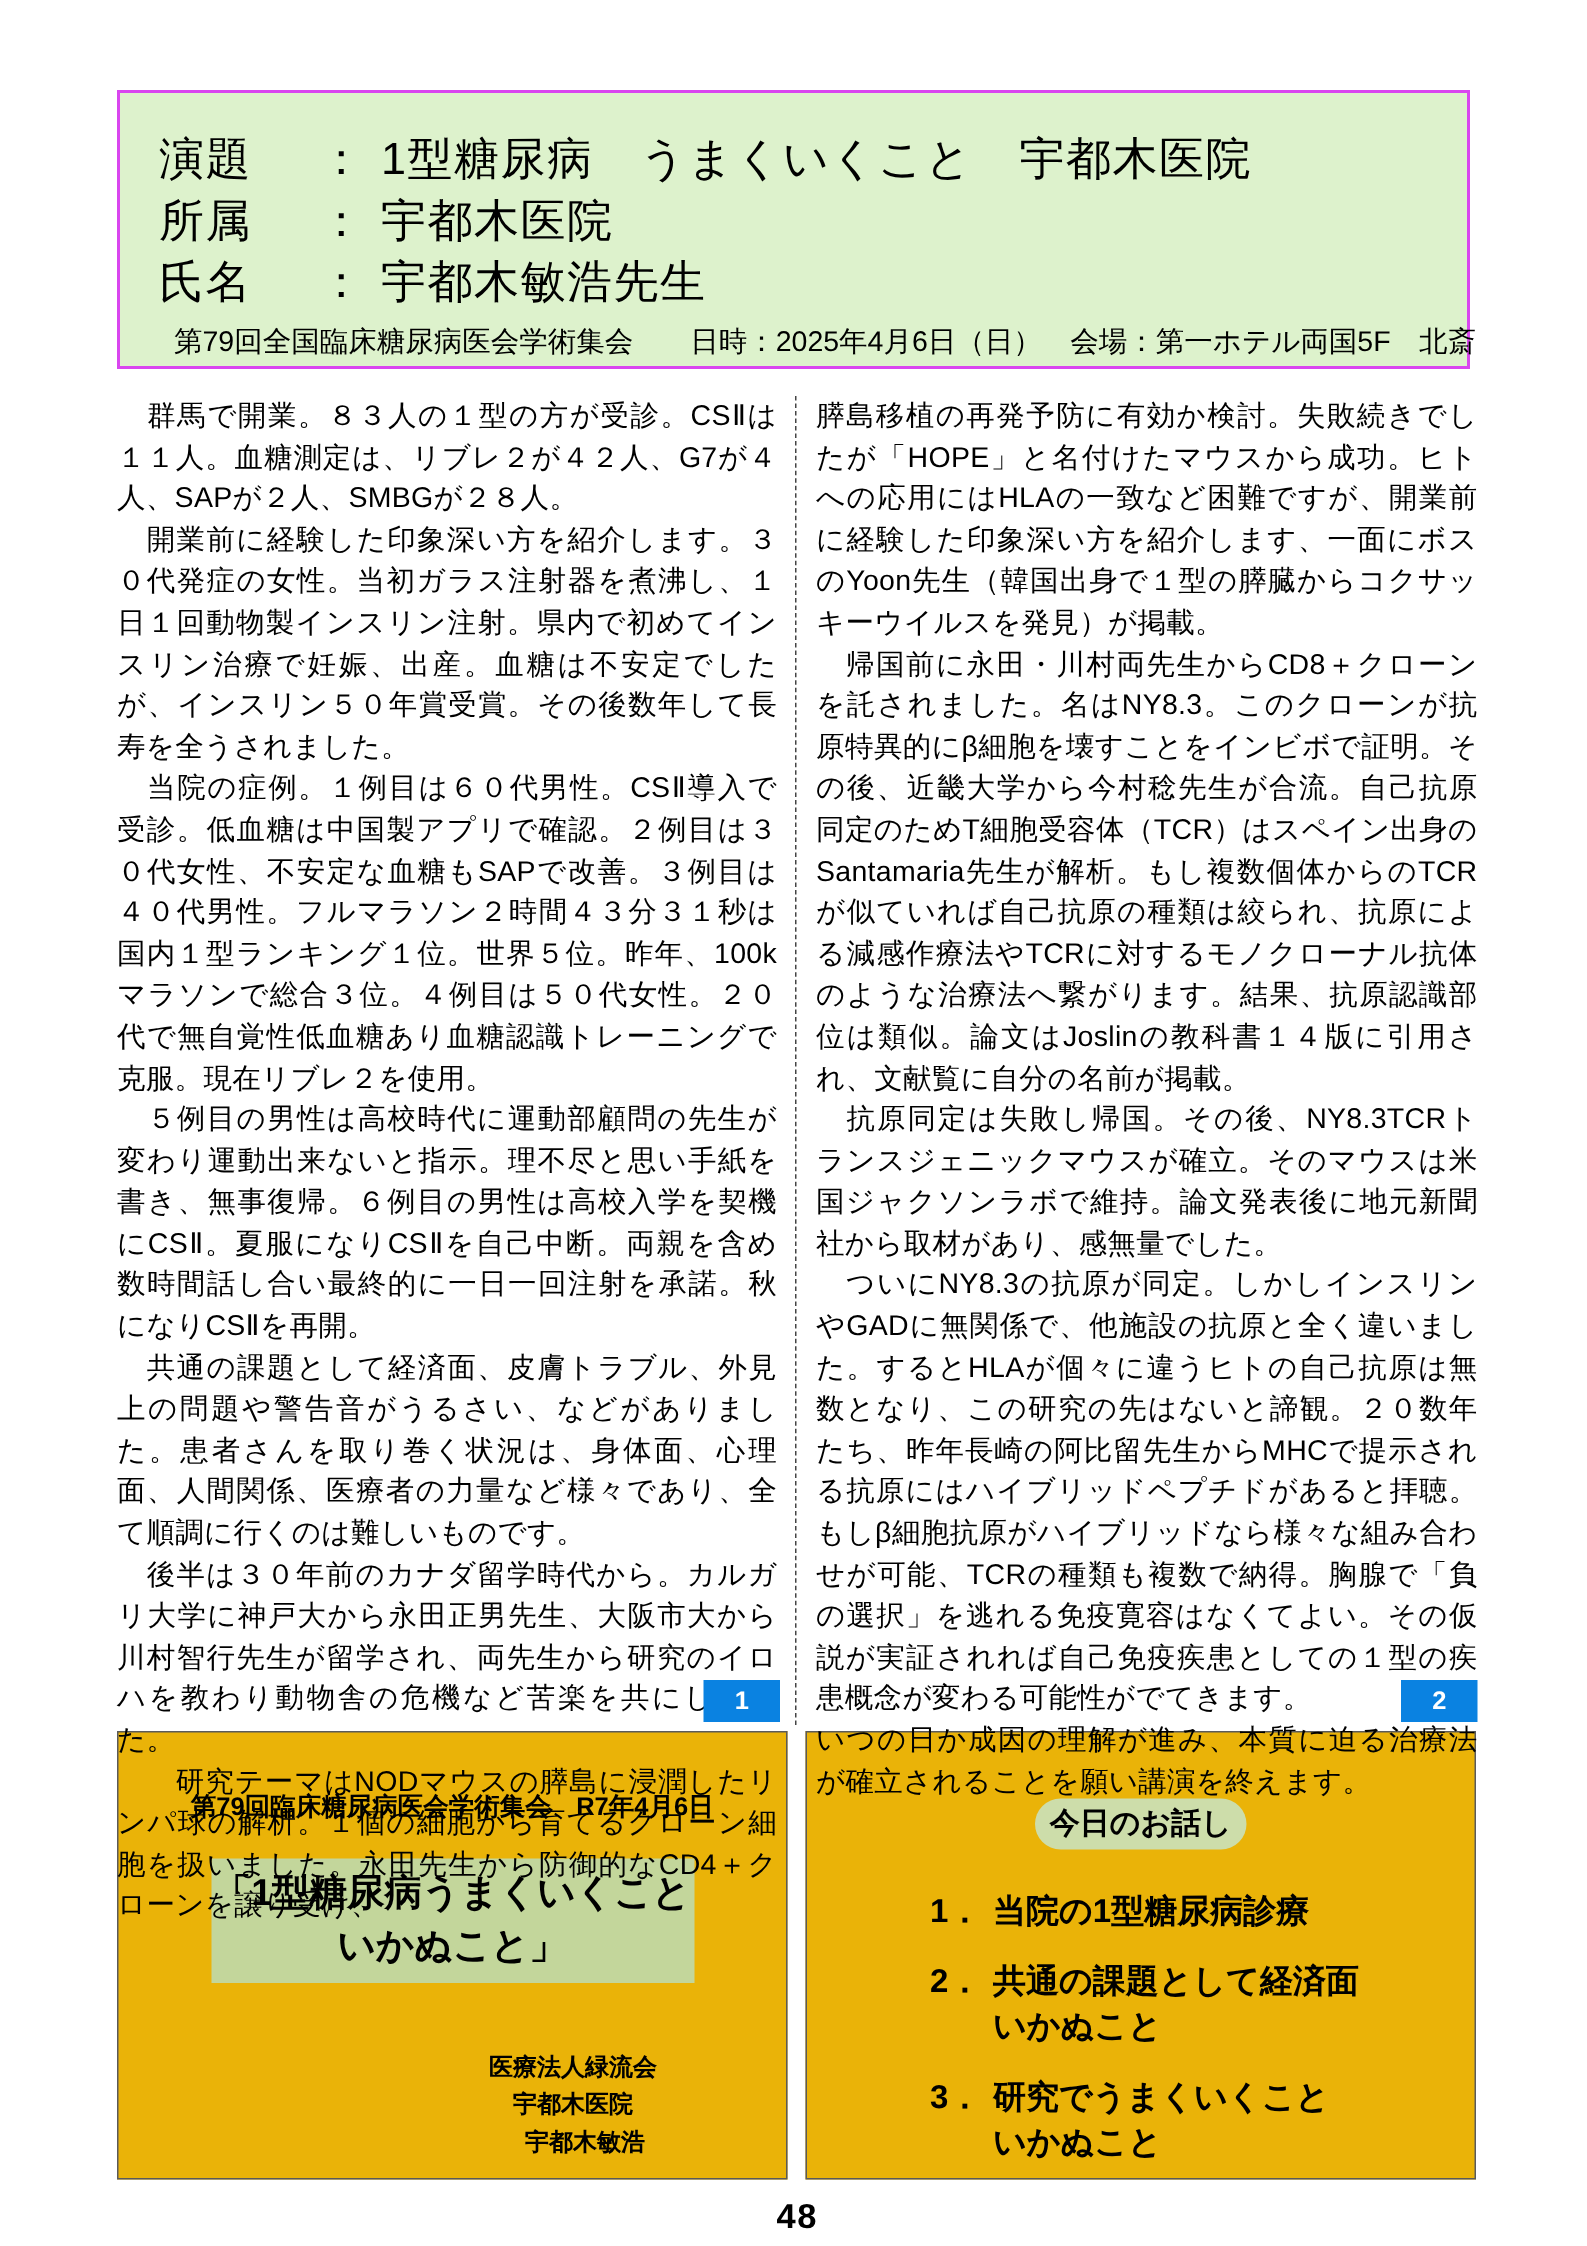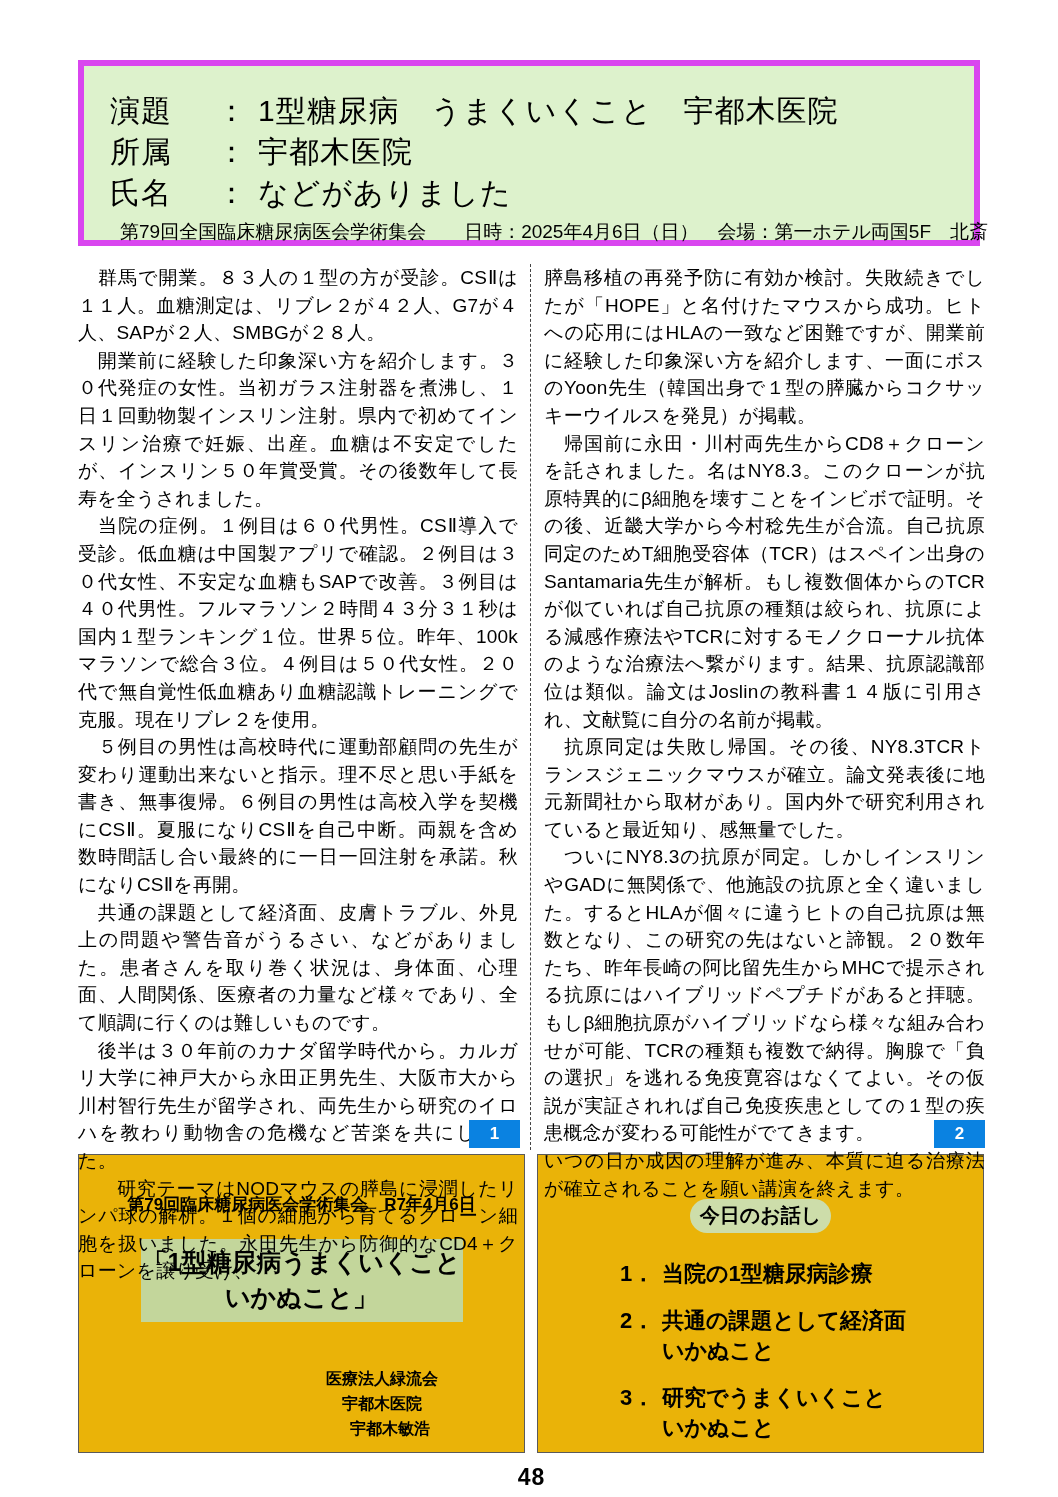"演題" .header-box { border: 6px solid #d946ef -> 2px solid #d946ef }
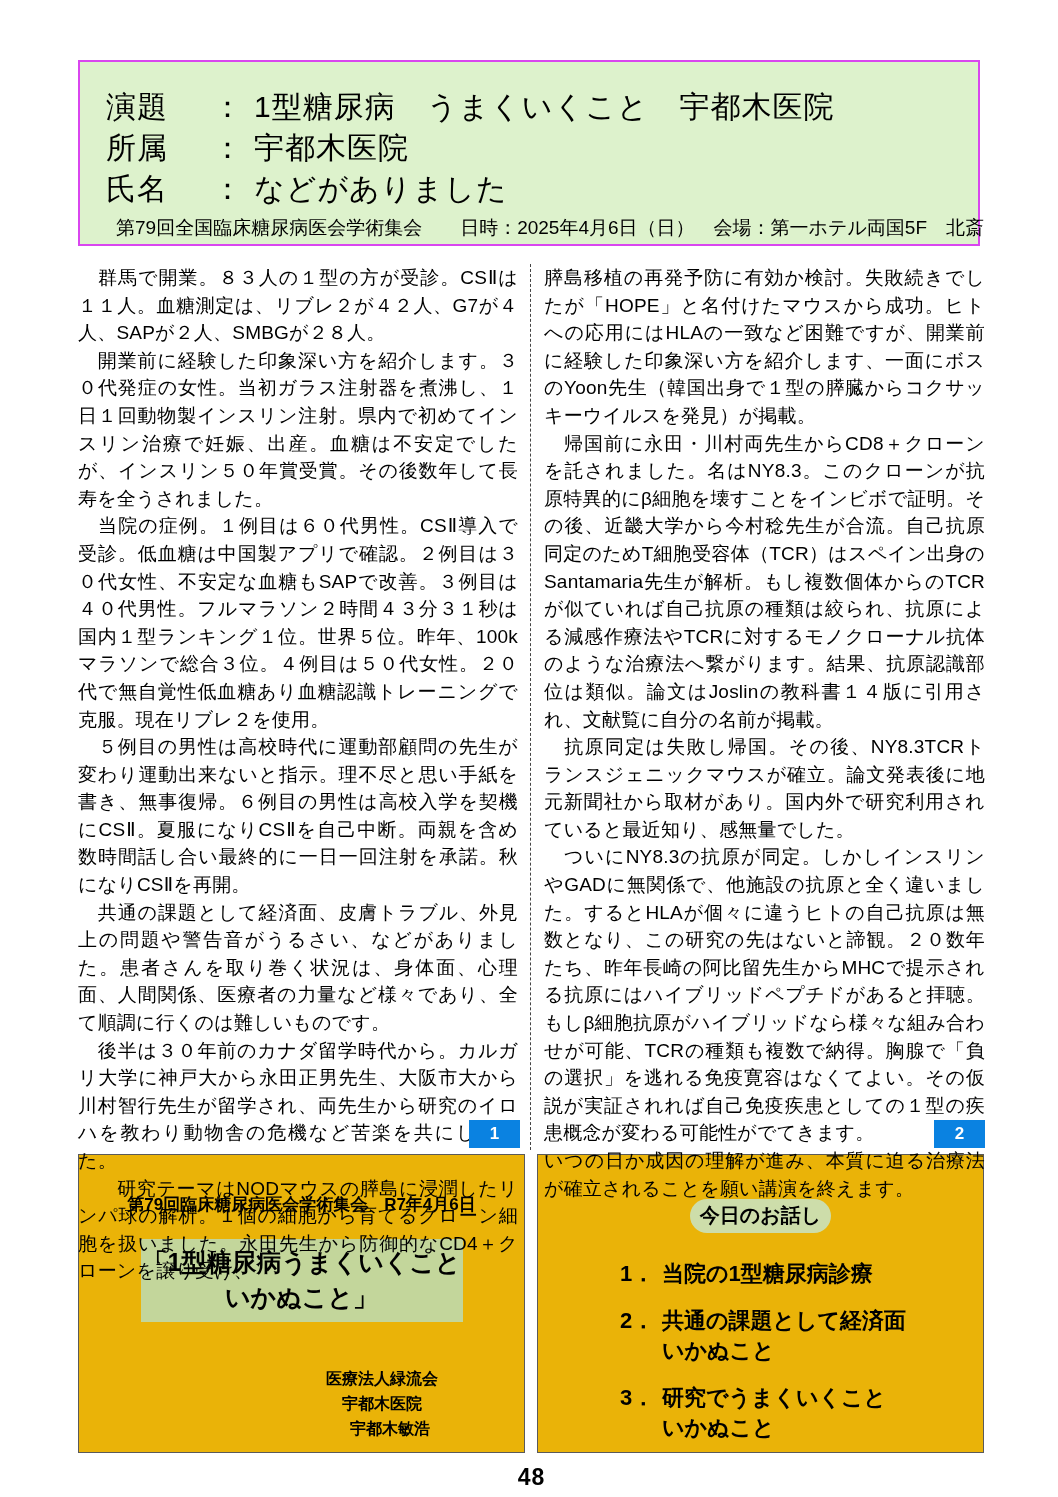"などがありました" span.hvalue { text: などがありました -> 宇都木敏浩先生 }
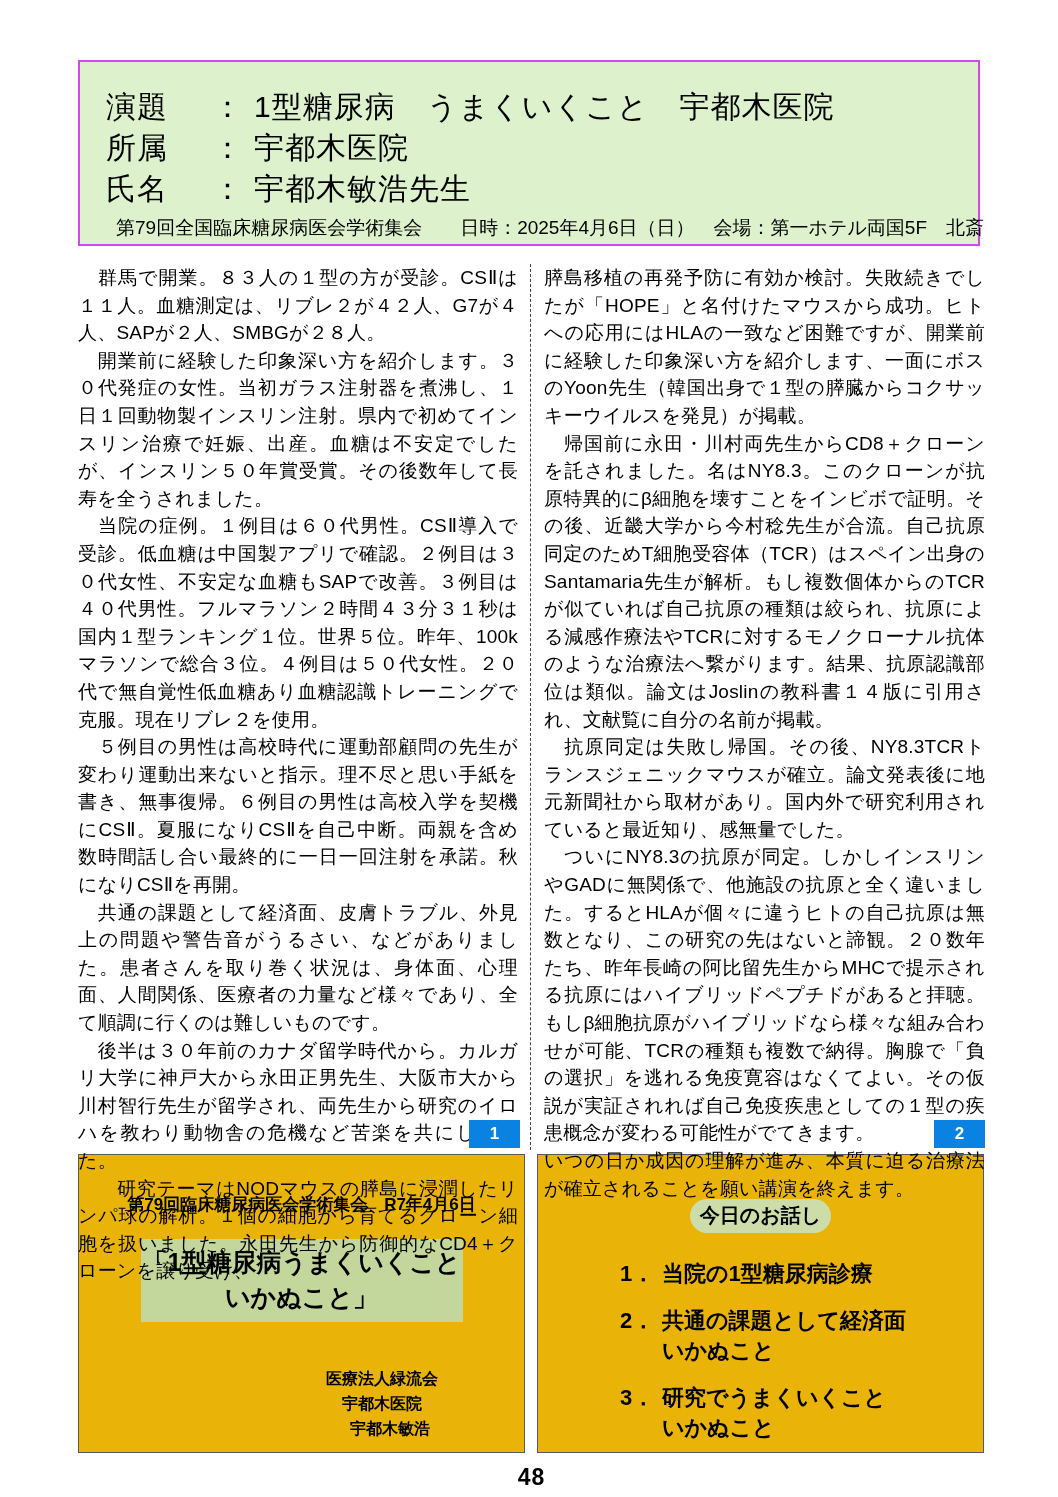"抗原同定は失敗し帰国。その後、NY8.3TCRトランスジェニックマウスが確立。論" p { text: 論文発表後に地元新聞社から取材があり。国内外で研究利用されていると最近知 -> そのマウスは米国ジャクソンラボで維持。論文発表後に地元新聞社から取材があ }
